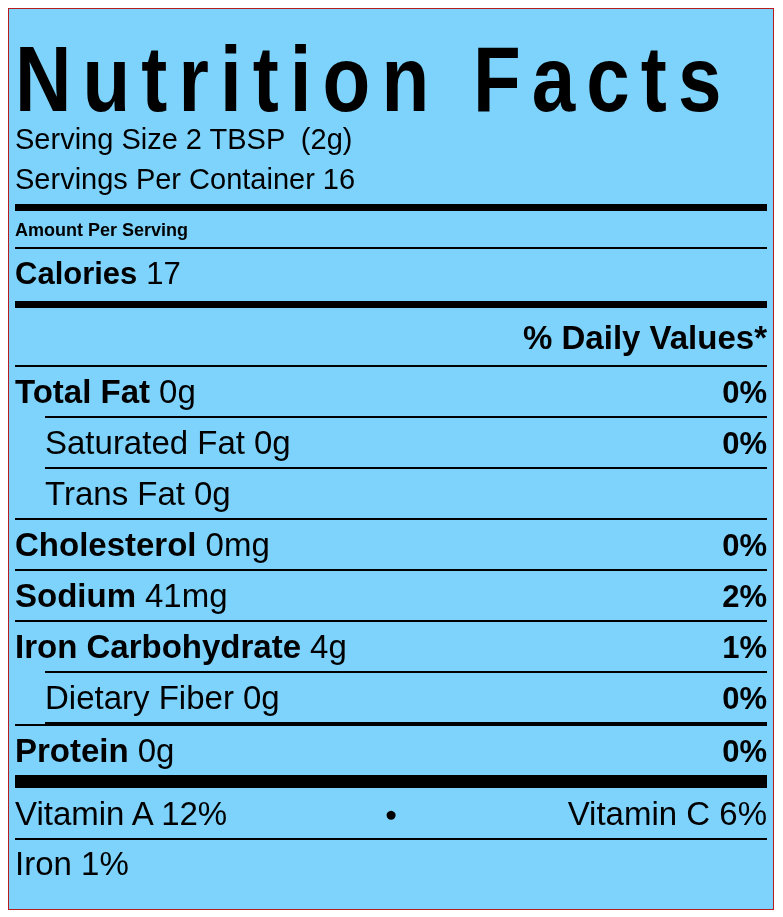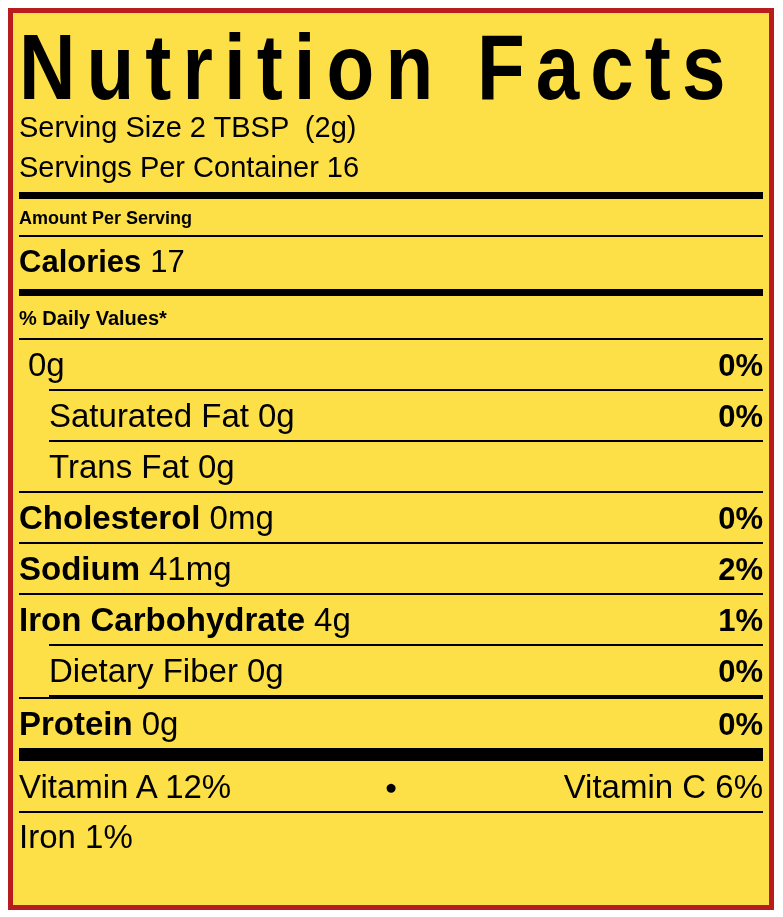"Nutrition Facts" .label { background: #fde047 -> #7dd3fc; border: 5px solid #b91c1c -> 1px solid #b91c1c; padding: 0 6px -> 16px 6px }
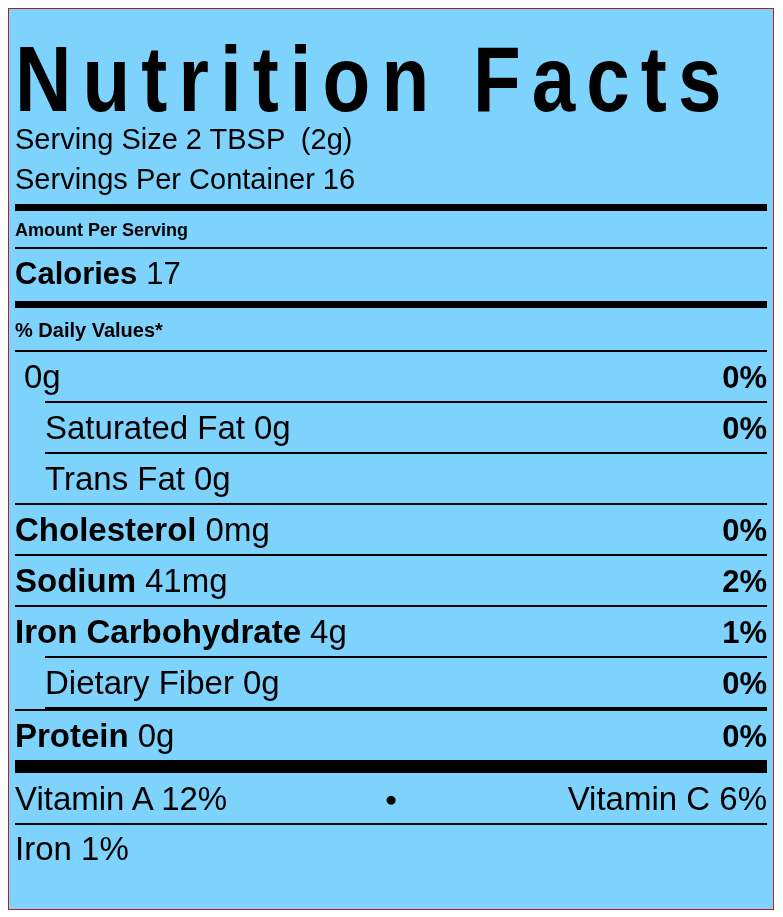"% Daily Values*" .dvh { font-size: 20px -> 33px; text-align: none -> right }
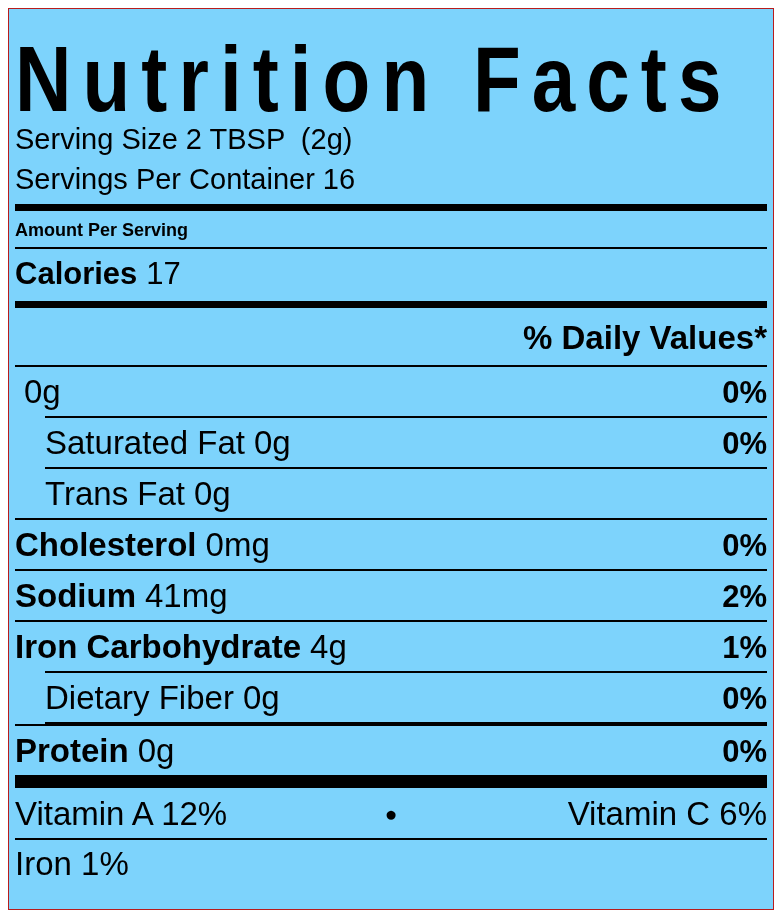"Total Fat" span.nm { html: none -> <span>Total Fat</span> }
